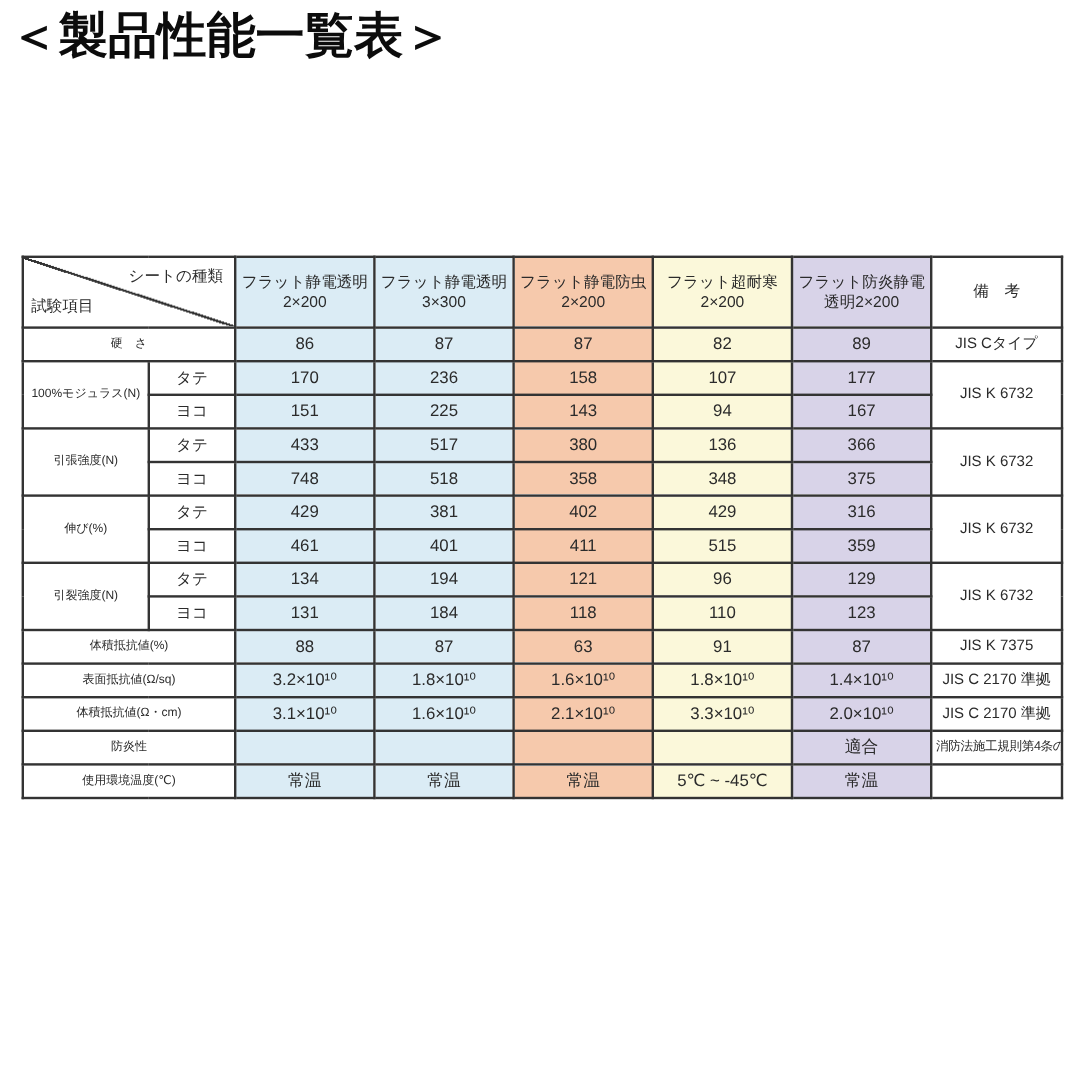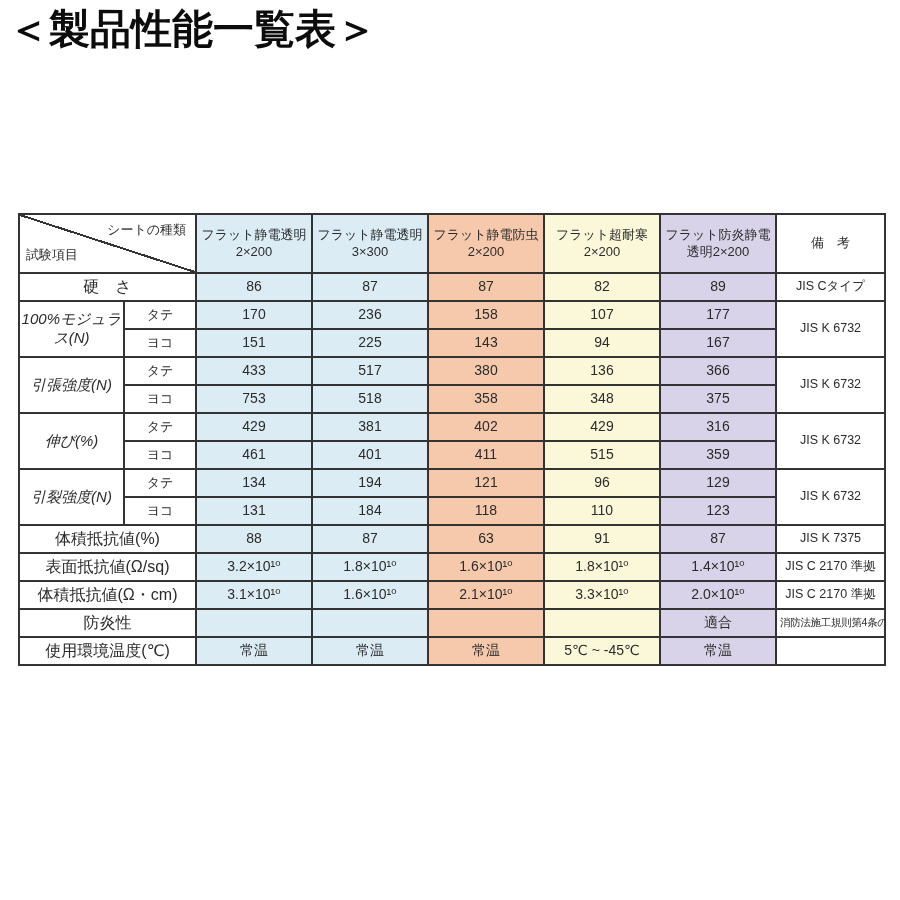"硬 さ" td.rowlabel-full { font-size: 16px -> 10px }
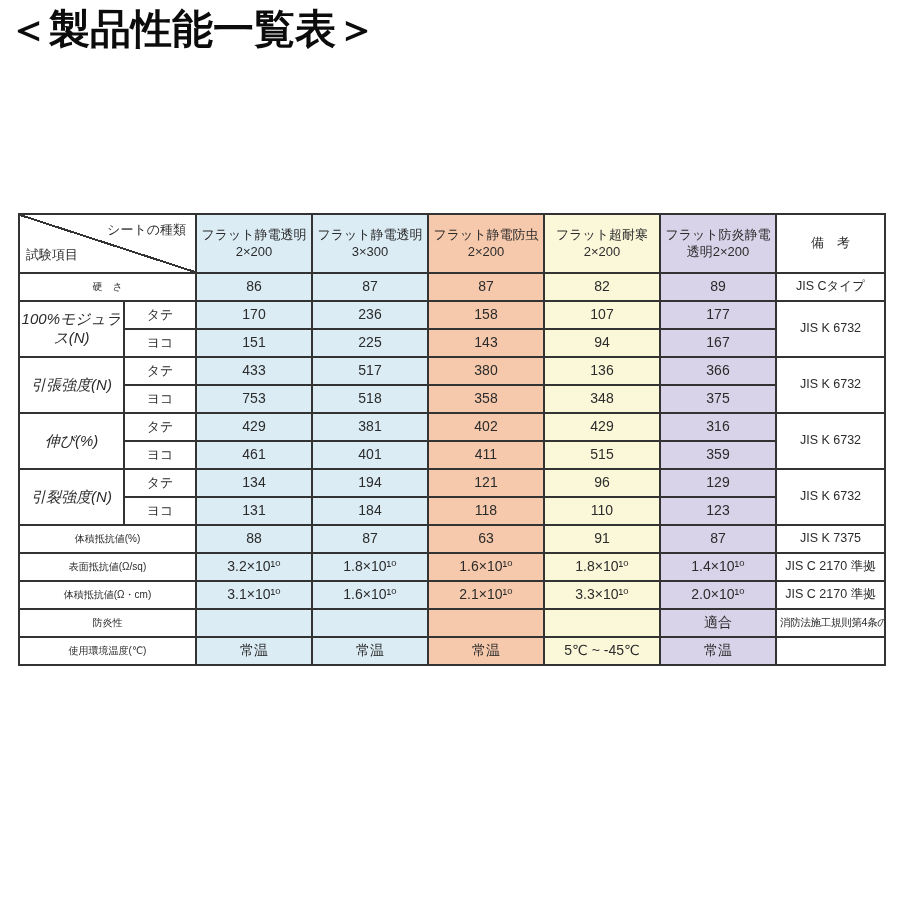"100%モジュラス(N)" td.rowlabel { font-size: 15px -> 10px; font-style: italic -> none }
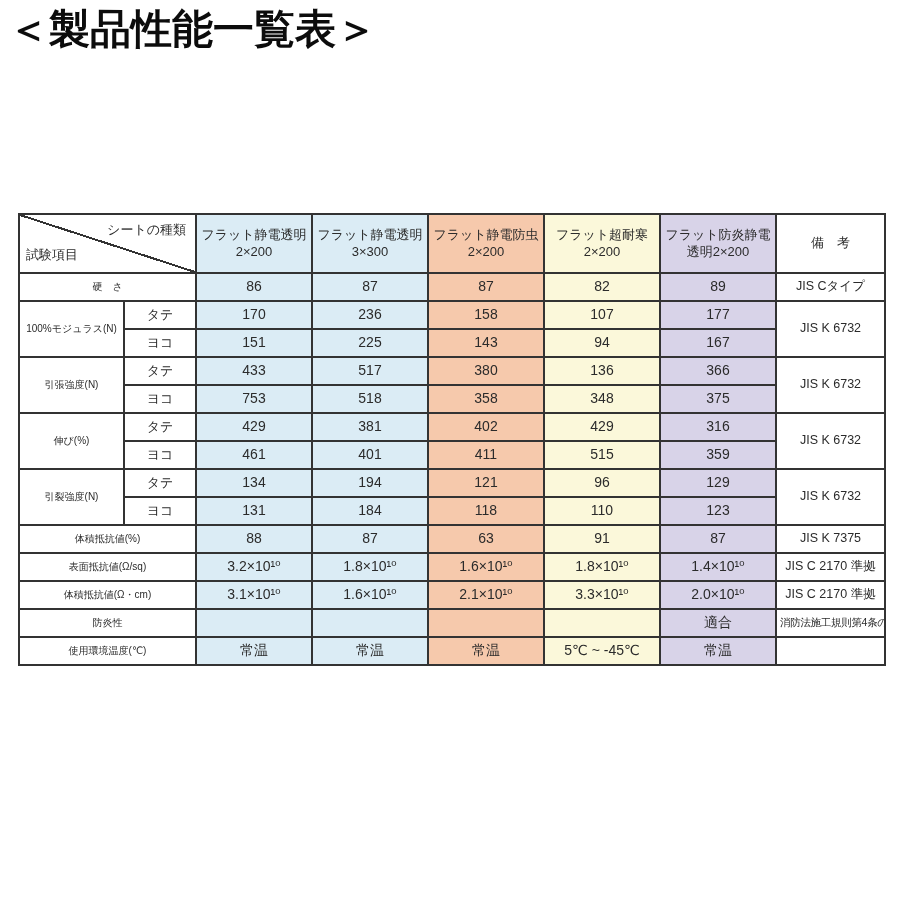"753" td.c0 { text: 753 -> 748 }
